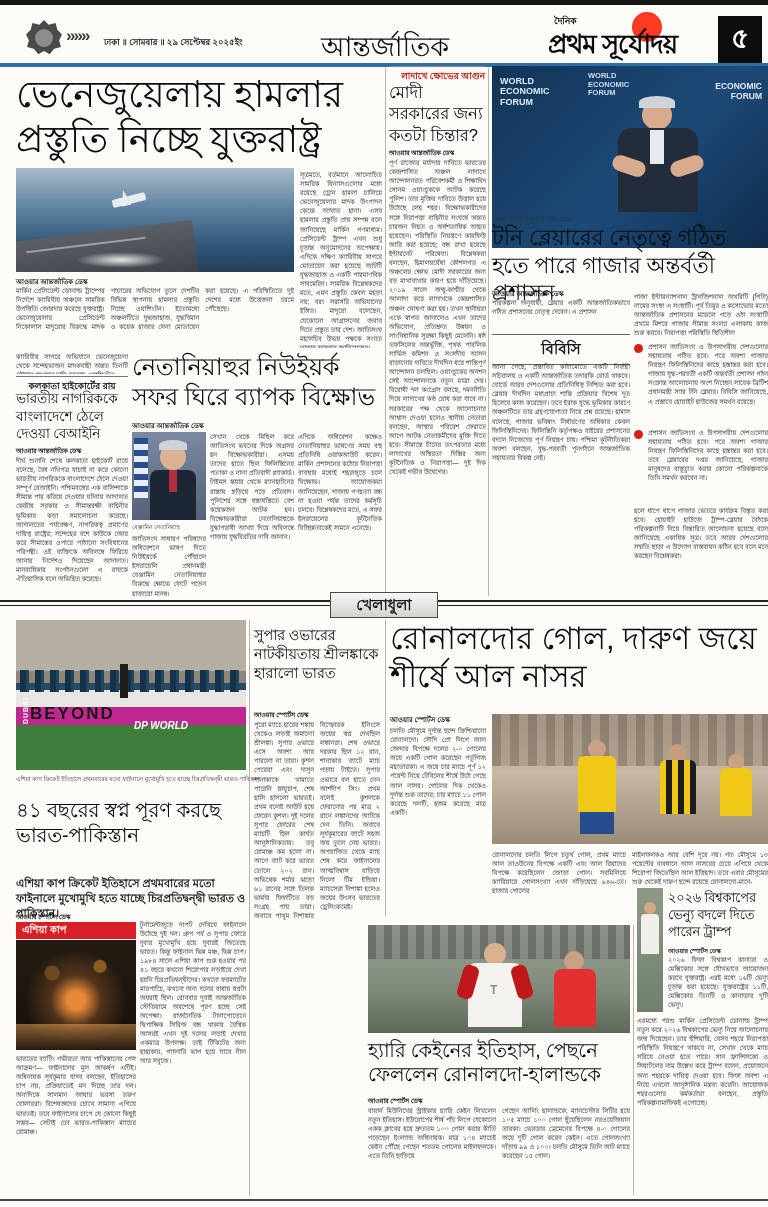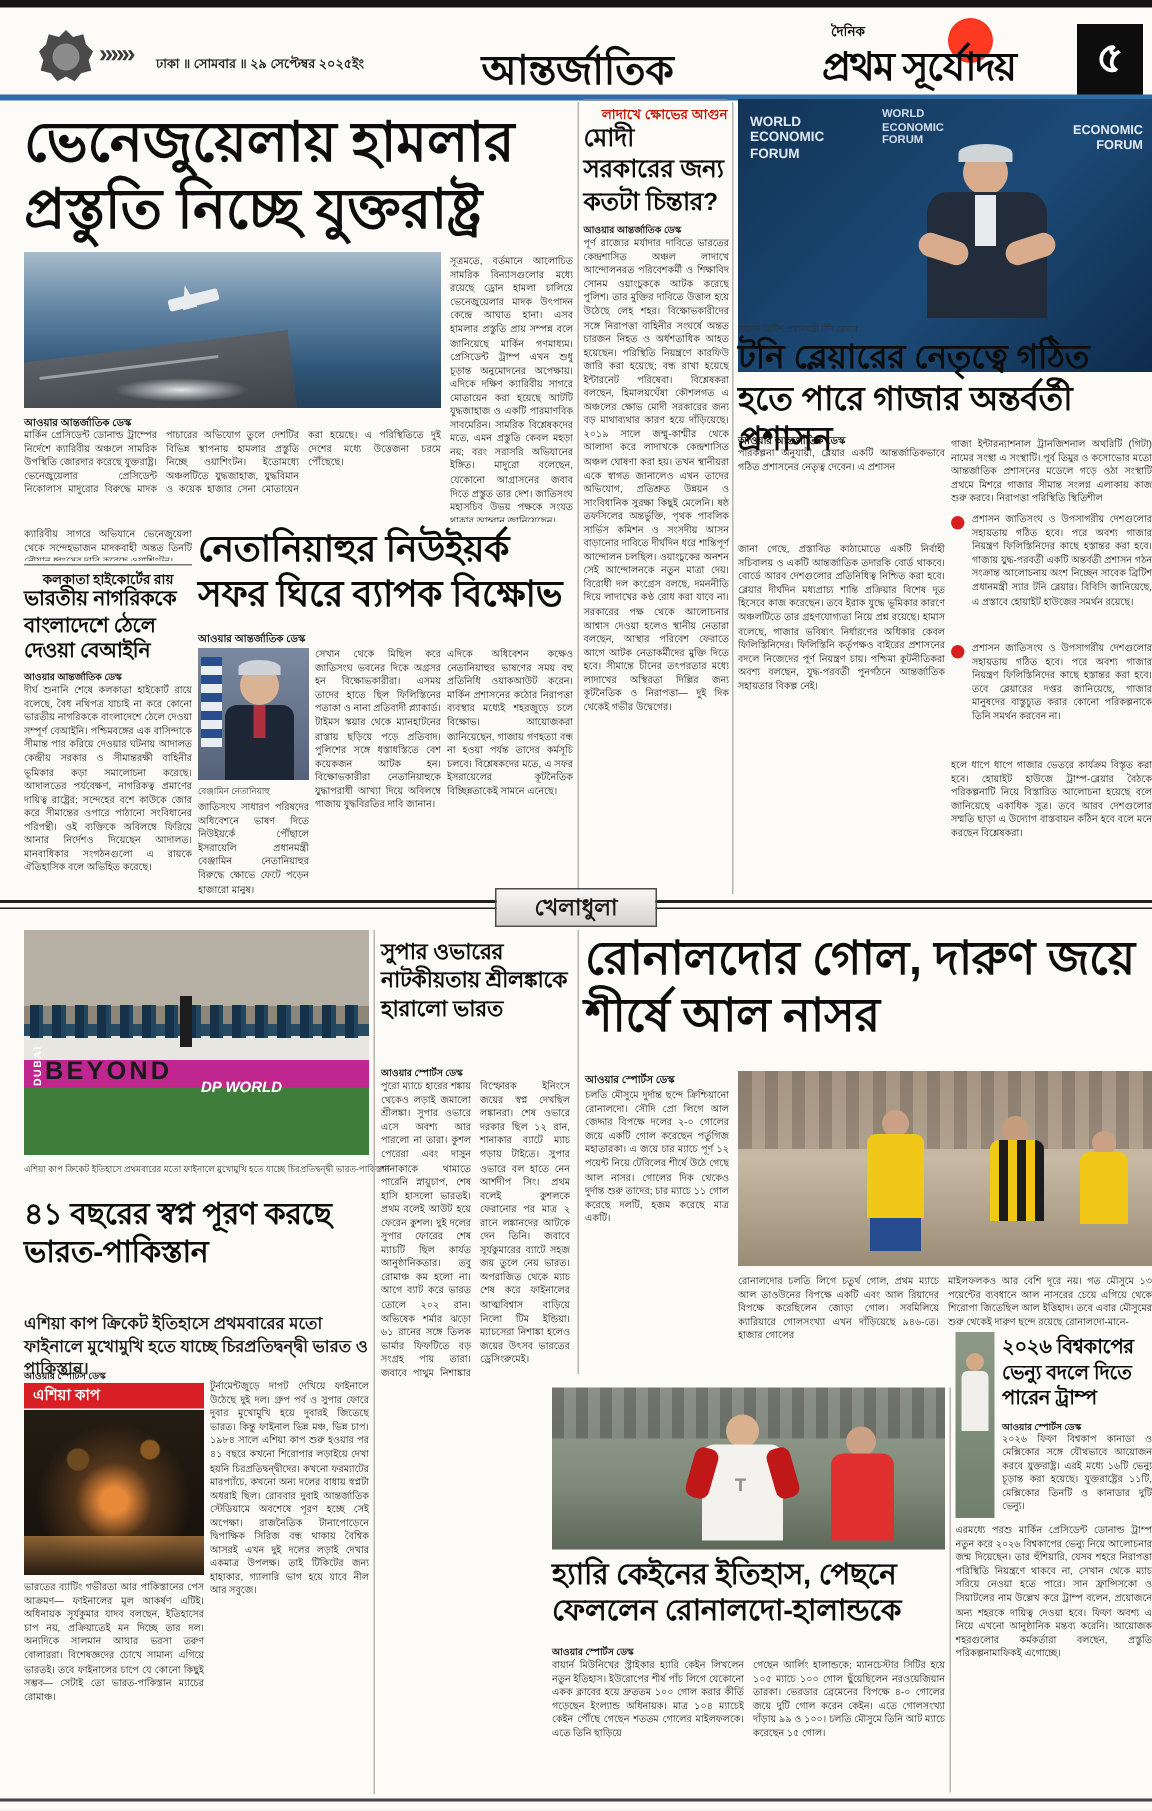"আন্তর্জাতিক" .hl { font-weight: bold -> normal }
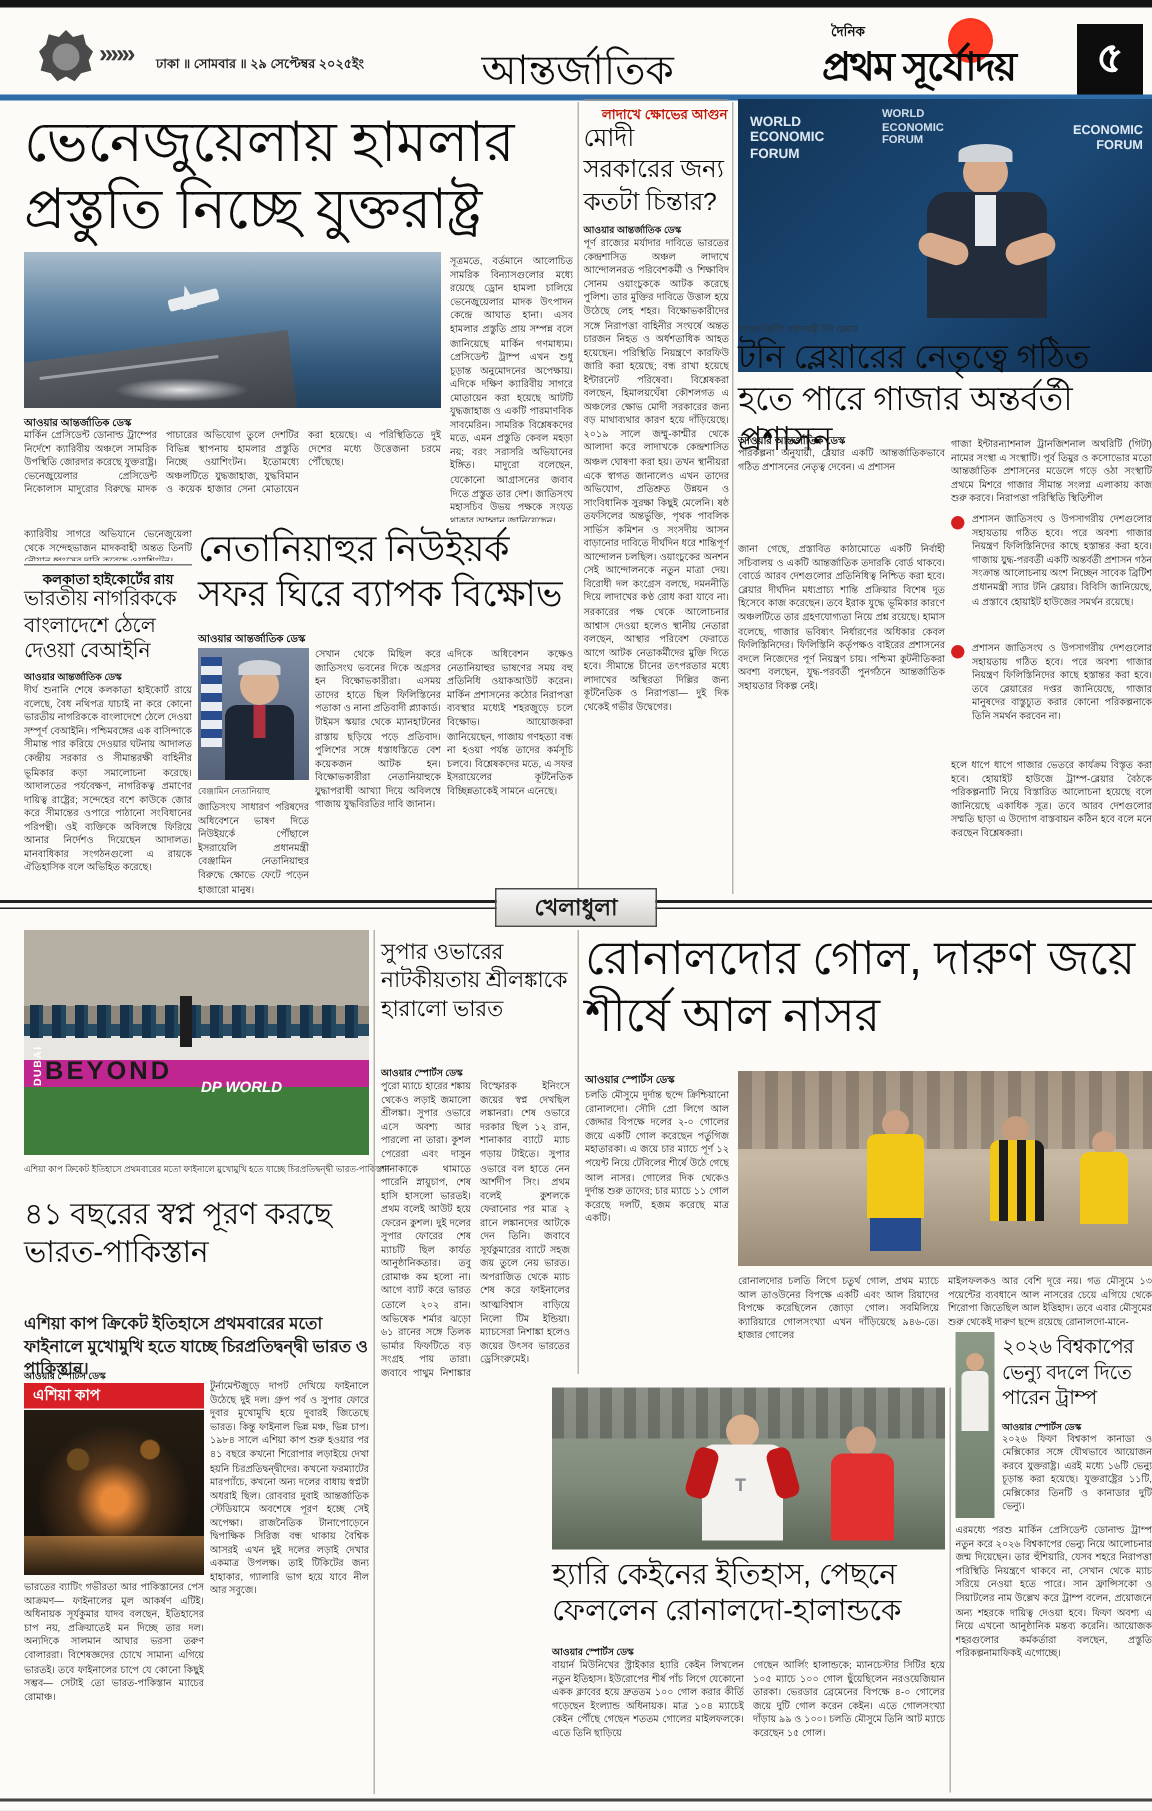"বিবিসি" div.abs { html: none -> <div>বিবিসি</div> }
